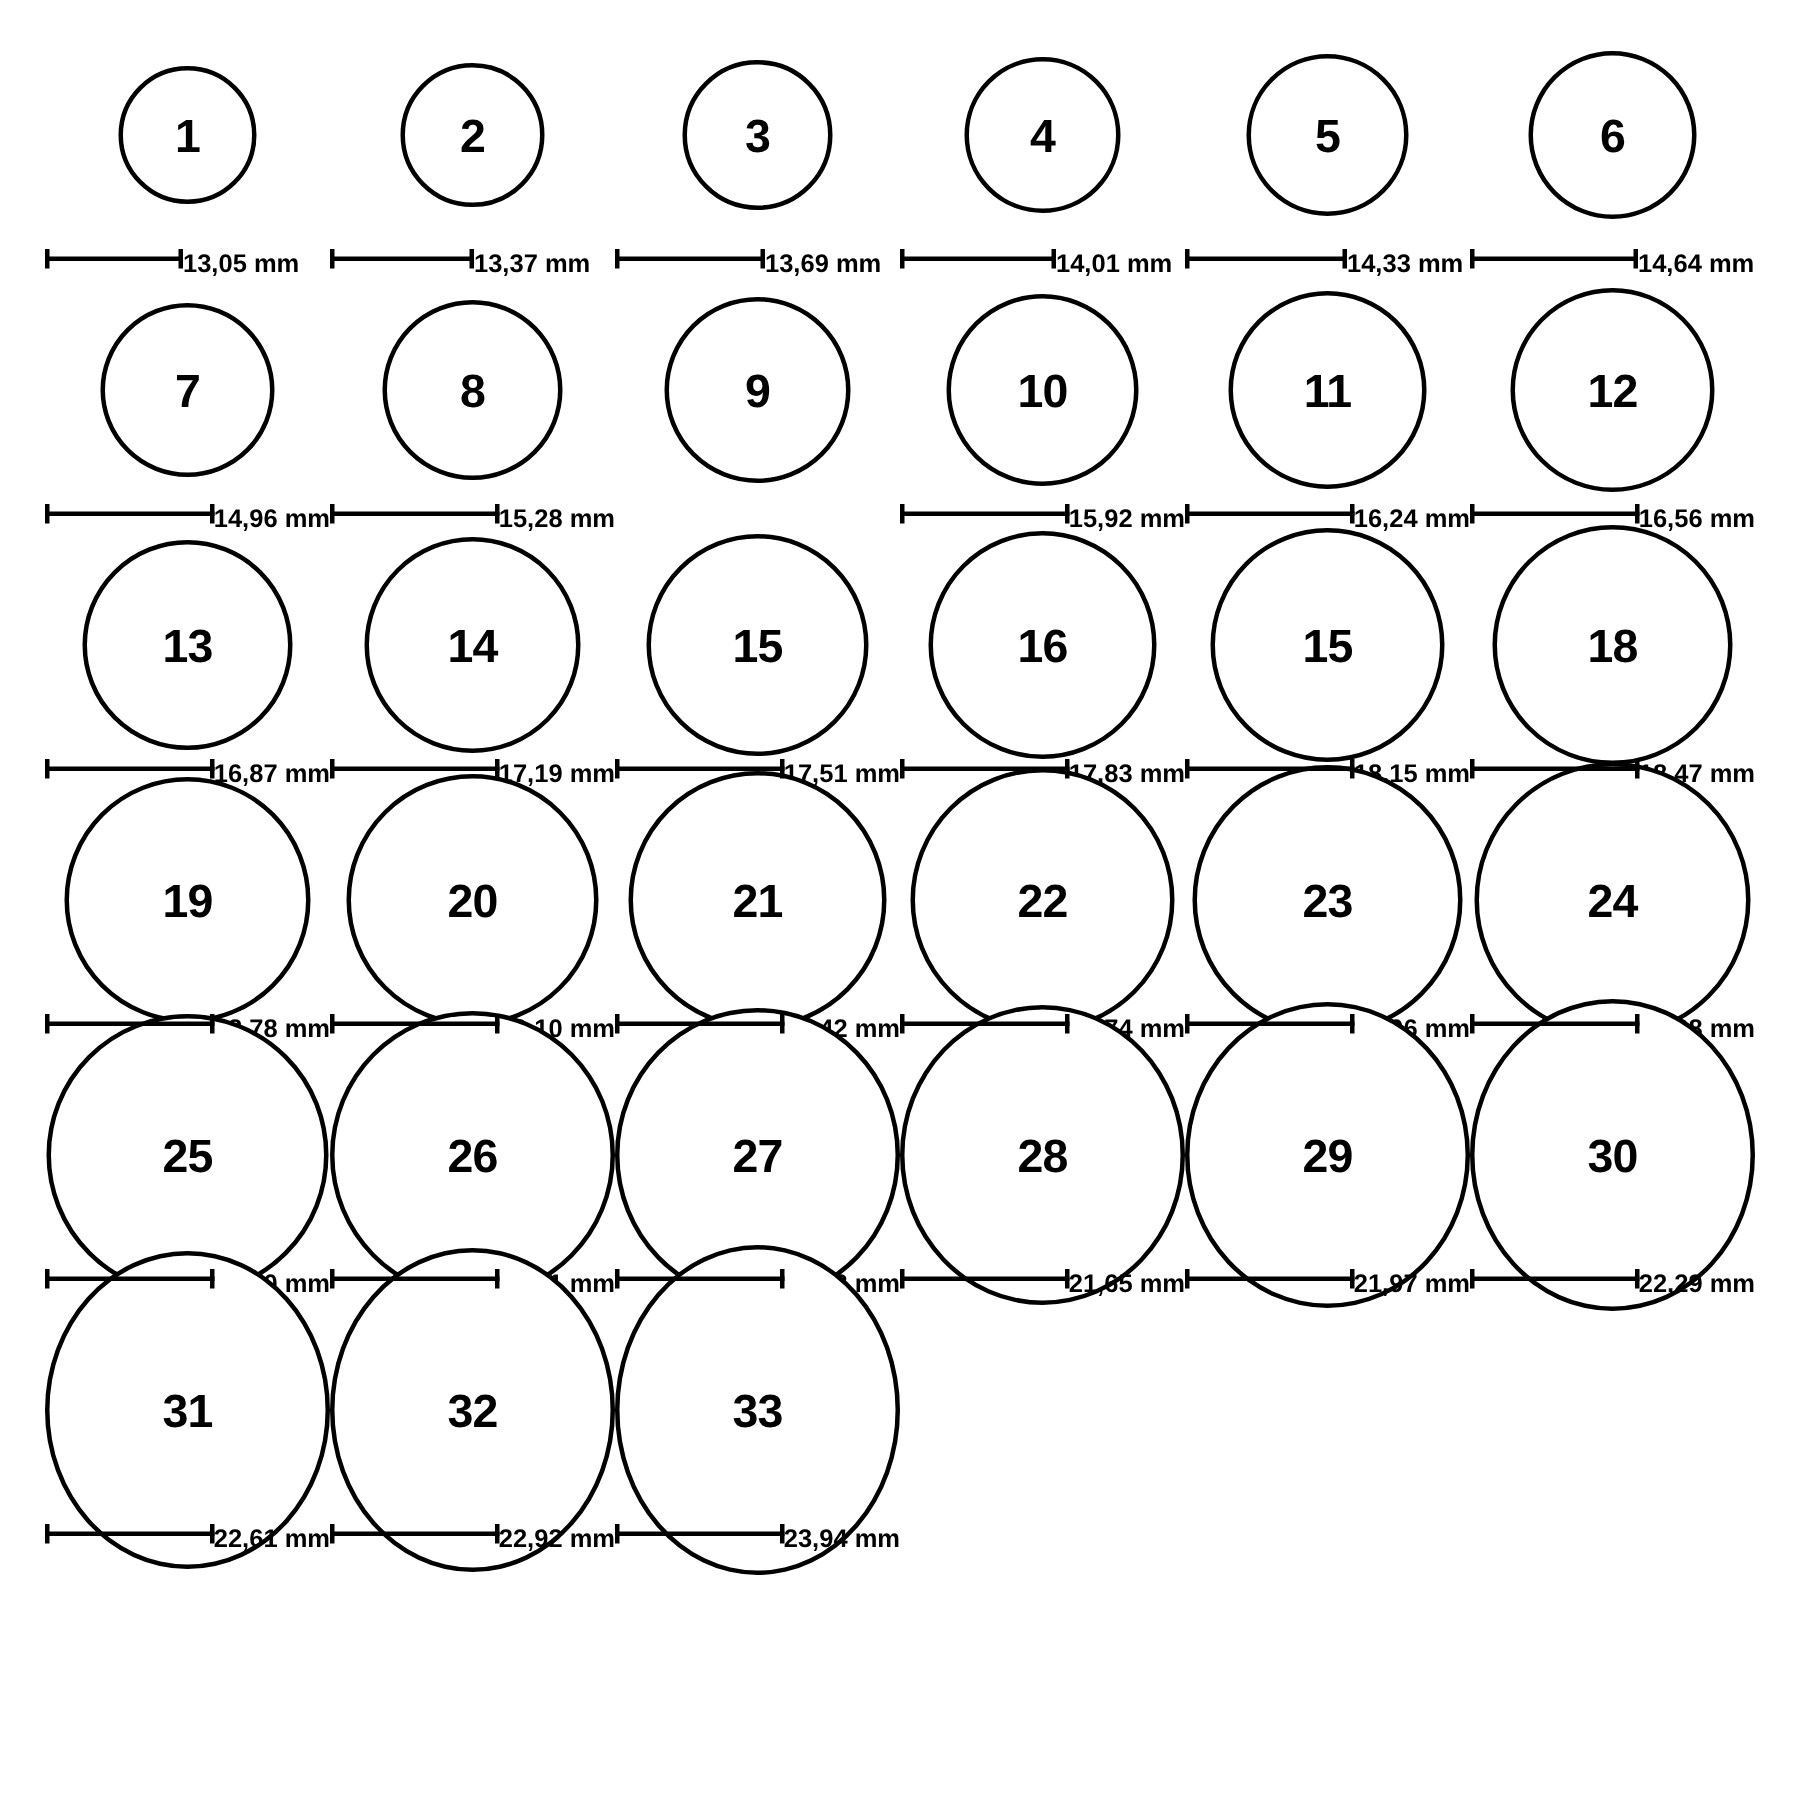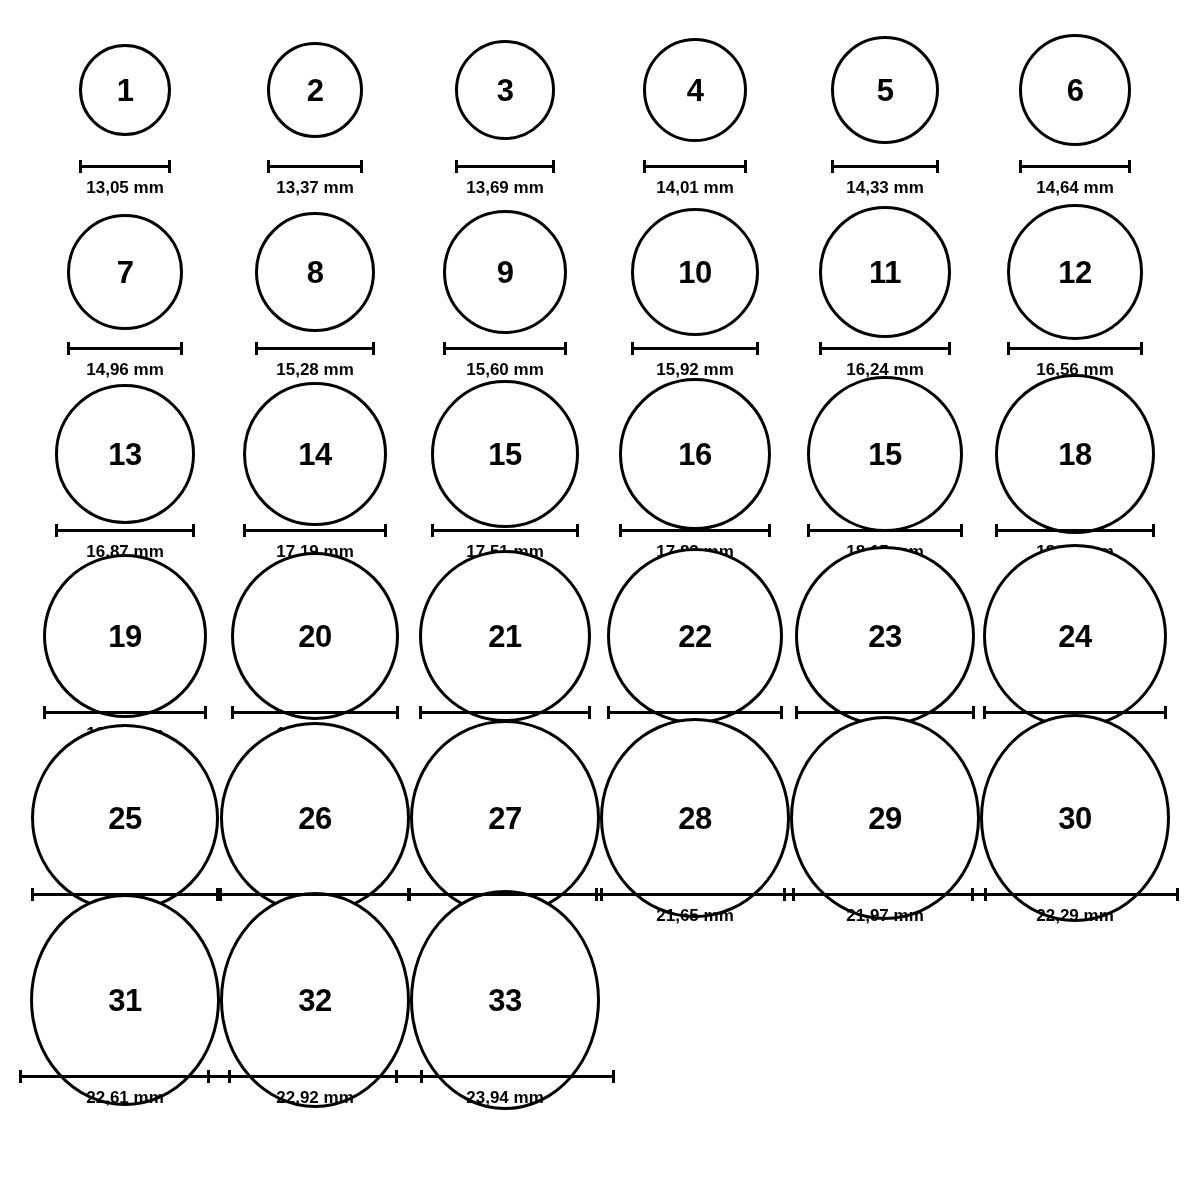"13,05 mm" .measure-area { flex-direction: column -> row }
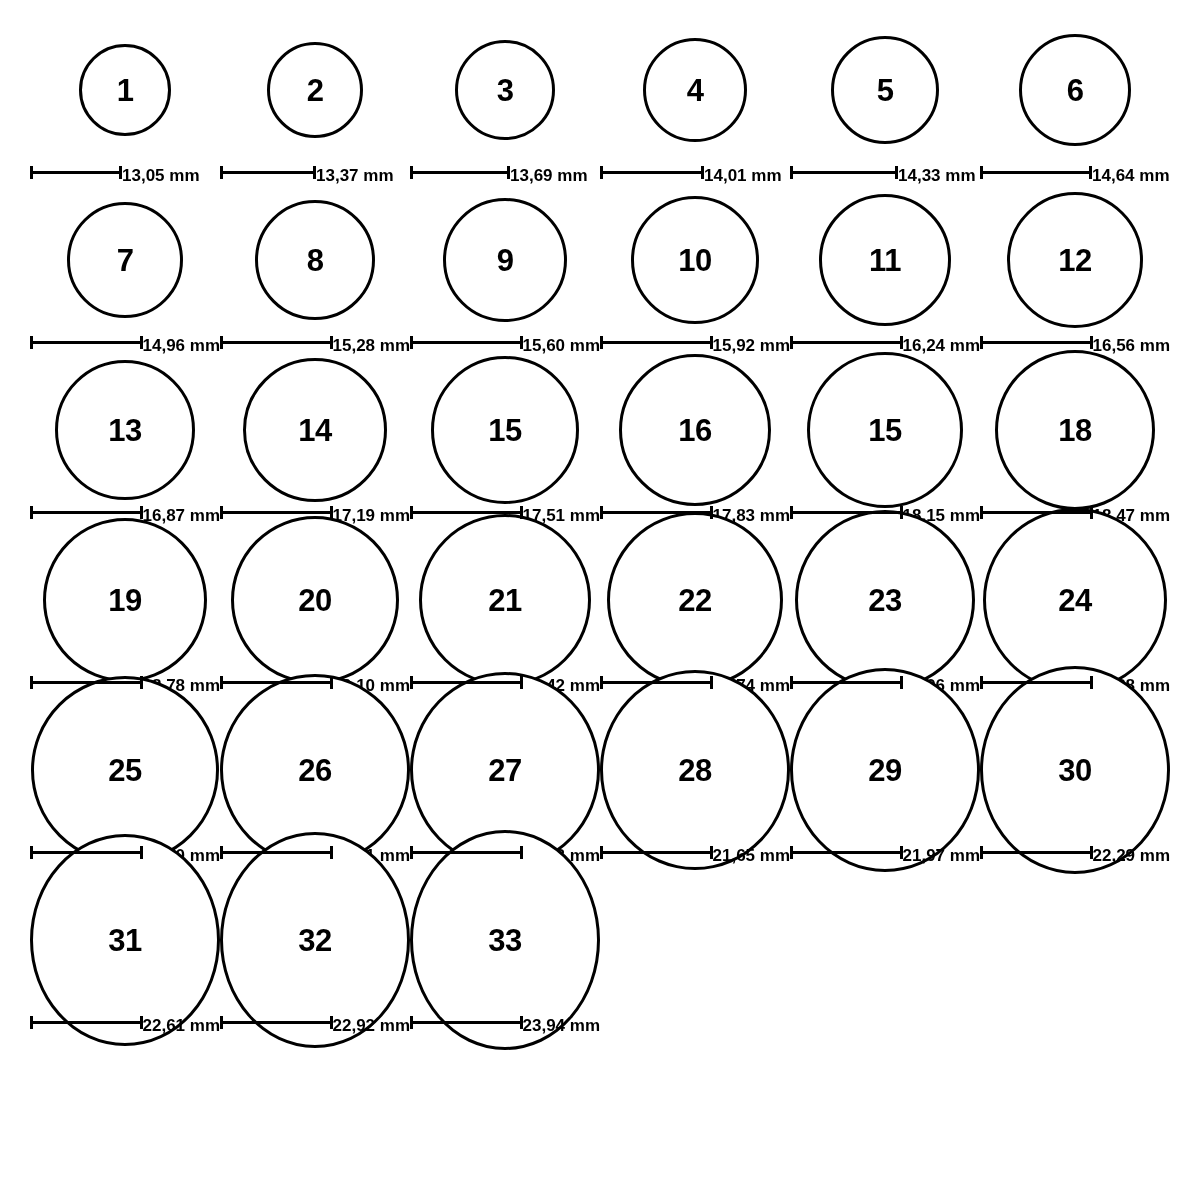"15,60 mm" div.measure-area { html: <div> <div> <span></span> <span></span> <span></span> </div> <div>15,60 mm</div> </div> -> none }
